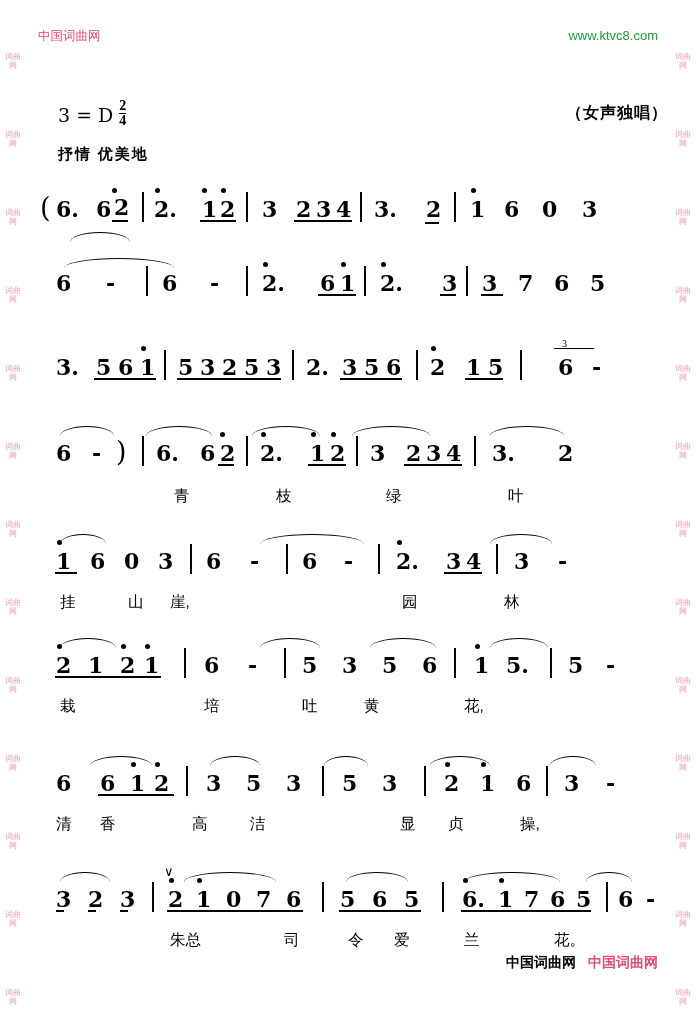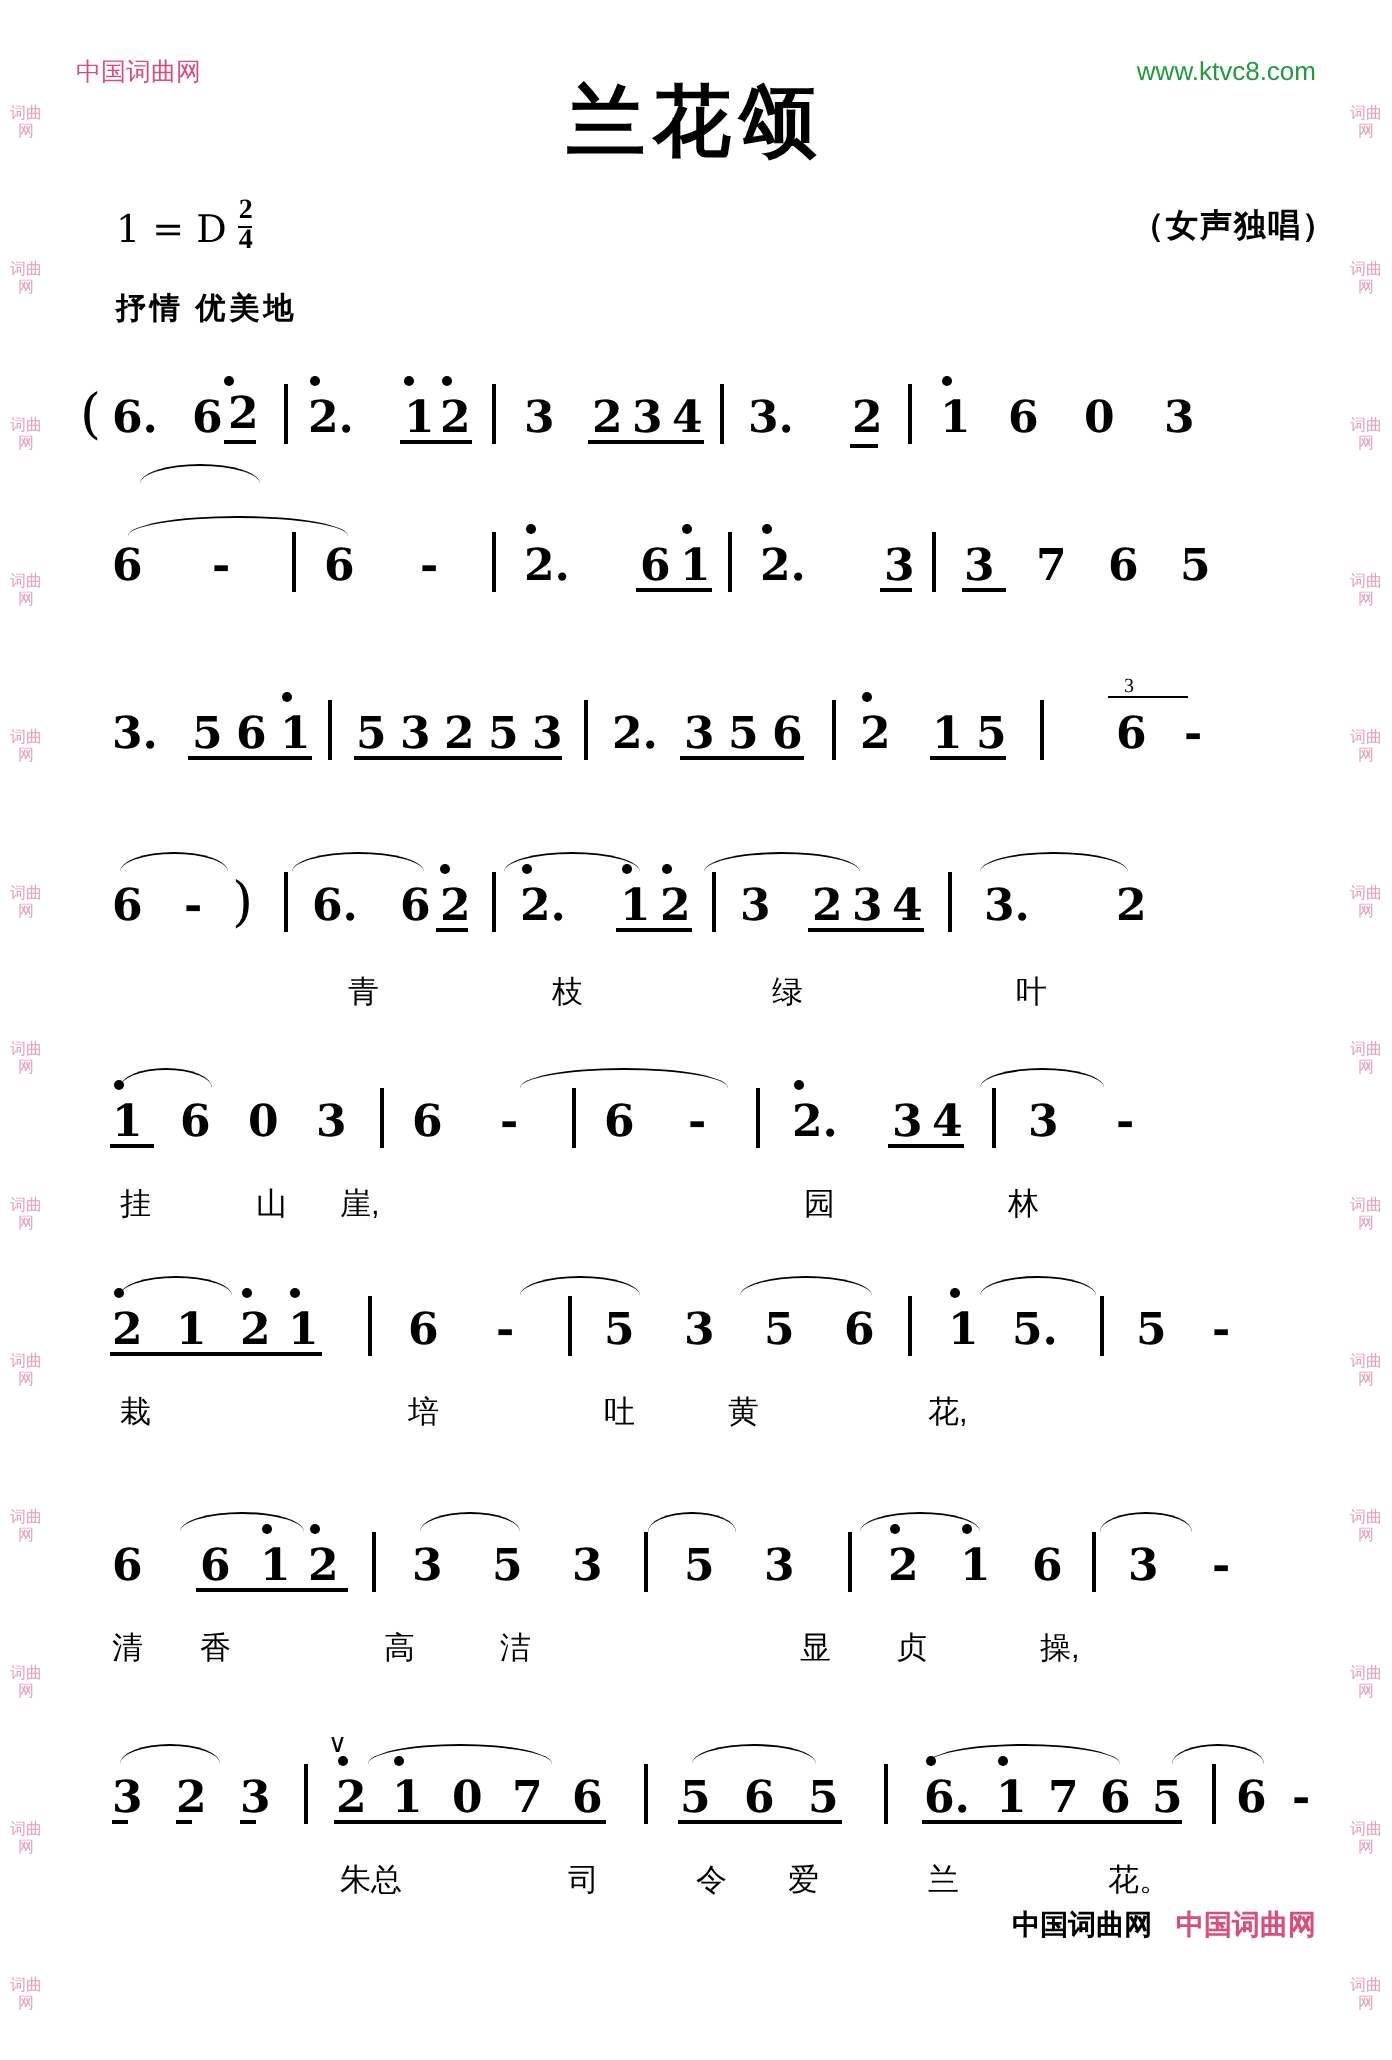"兰花颂" div.title { html: <div>兰花颂</div> -> none }
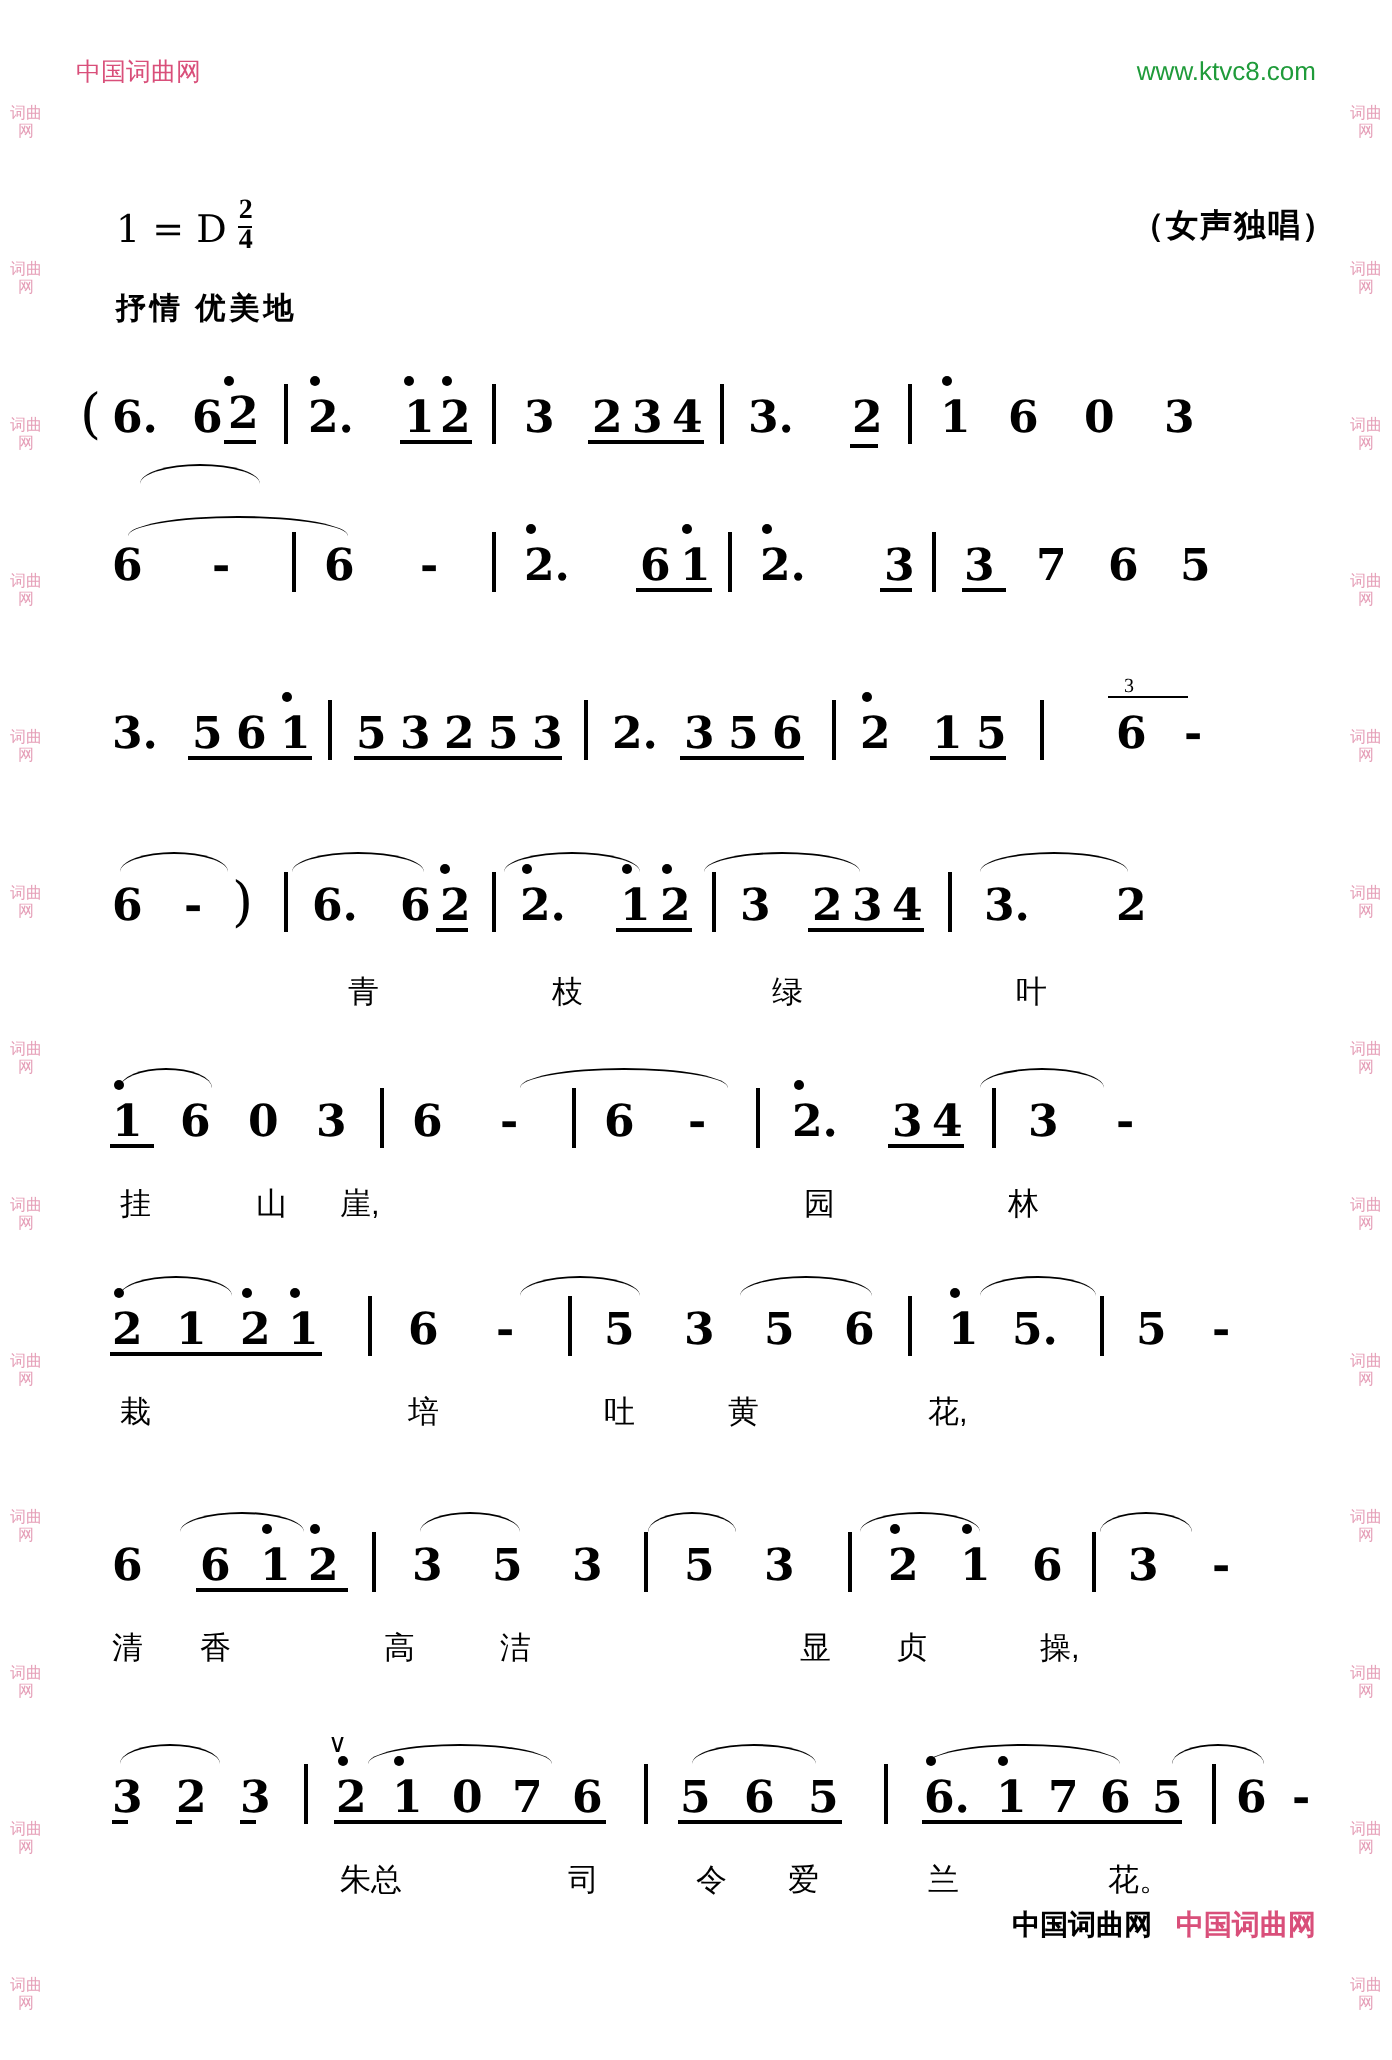"1 = D" span.kk { text: 1 -> 3 }
